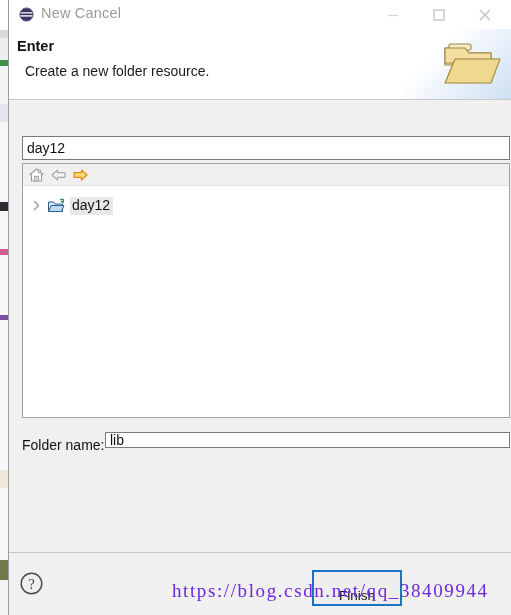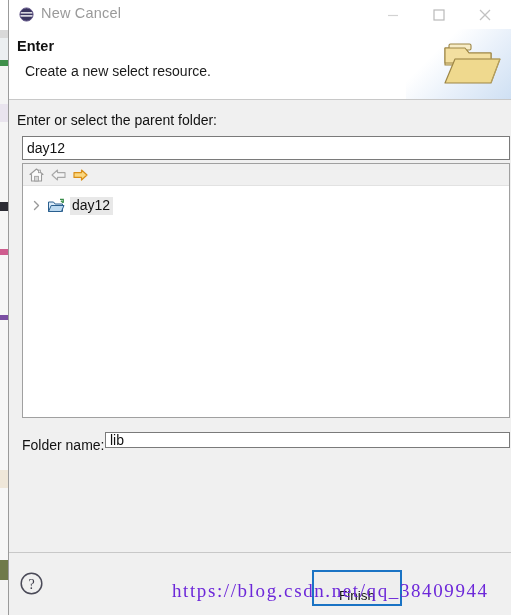"Create a new select resource." div { text: select -> folder }
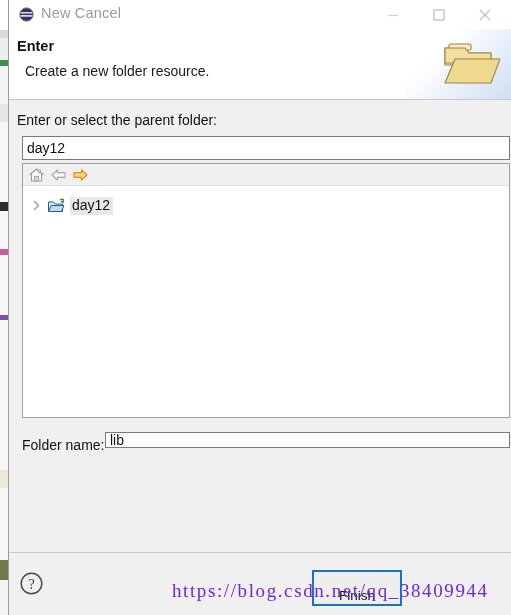"Enter or select the parent" div { html: <div>Enter or select the parent folder:</div> -> none }
